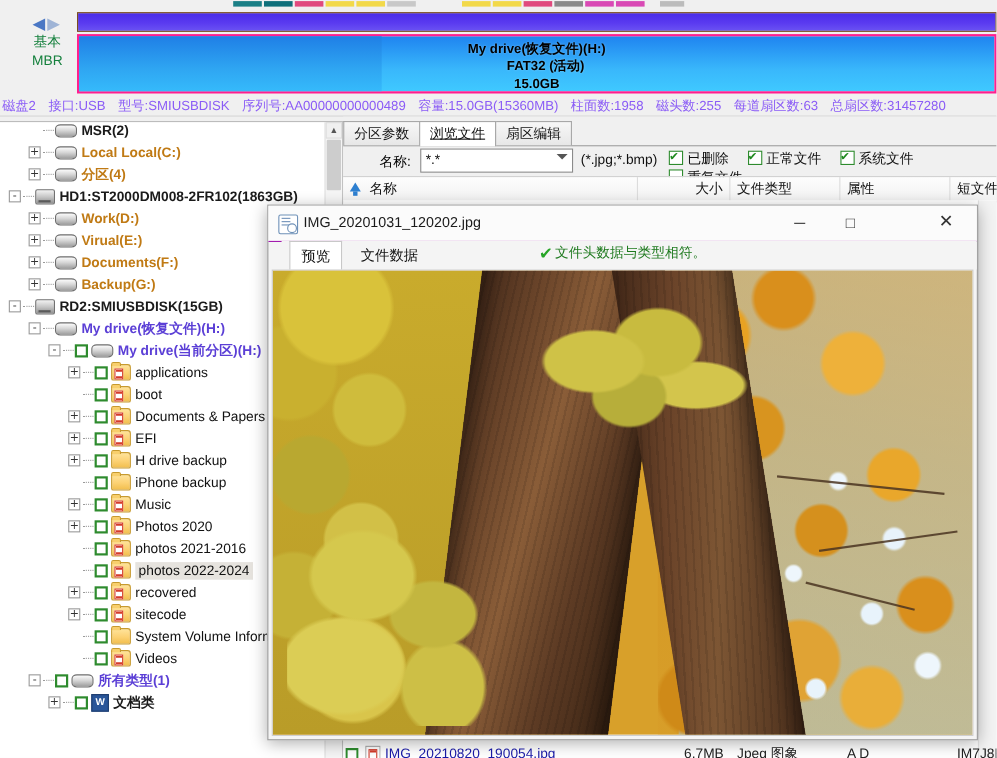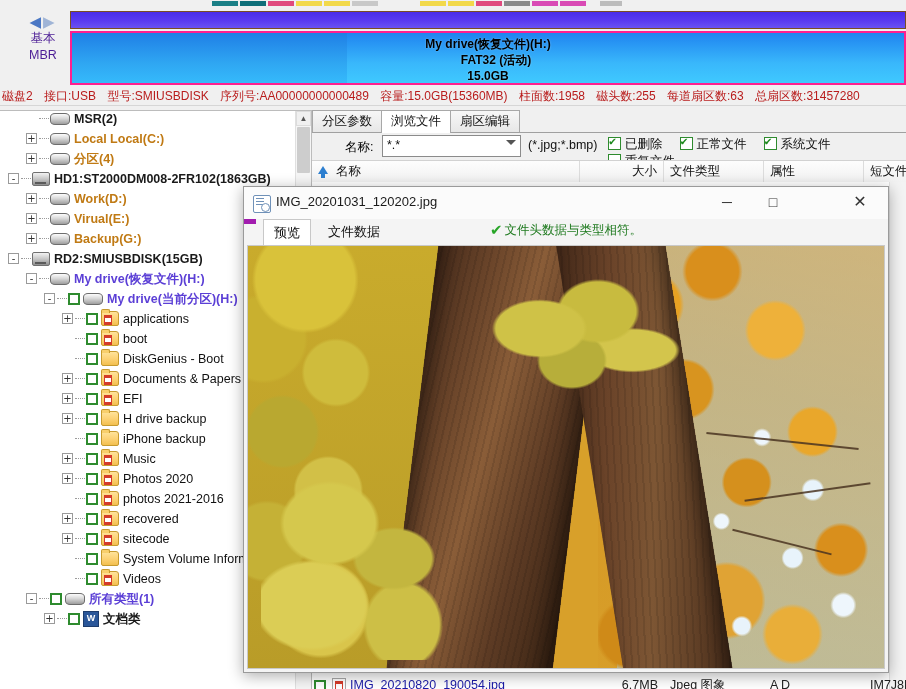"基本" .disk-label .lab { color: #4c1d95 -> #15803d }
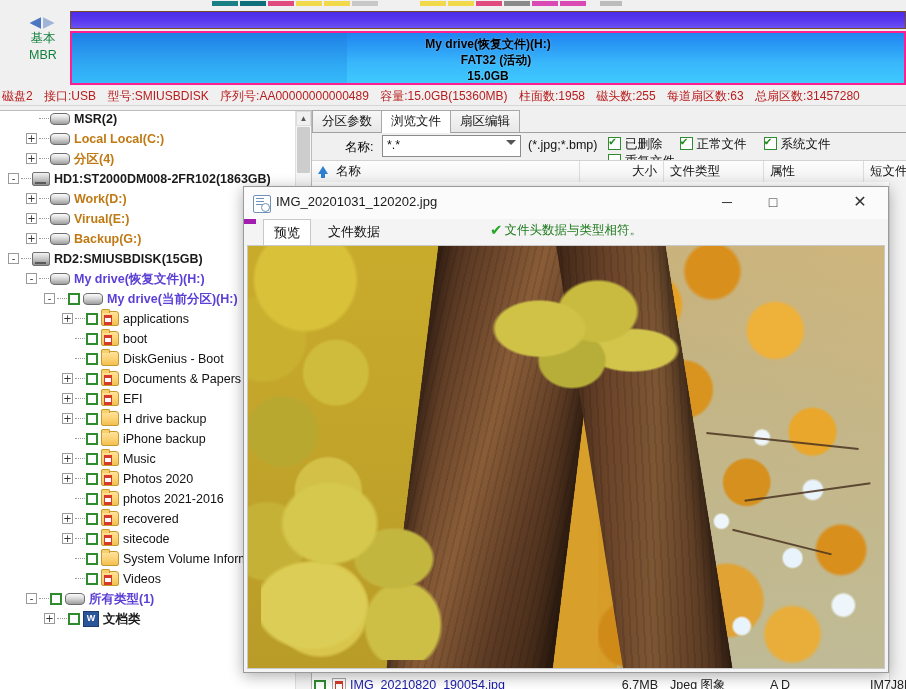"磁盘2 接口:USB 型号:SMIUSBDISK" .diskinfo { color: #b91c1c -> #8b5cf6 }
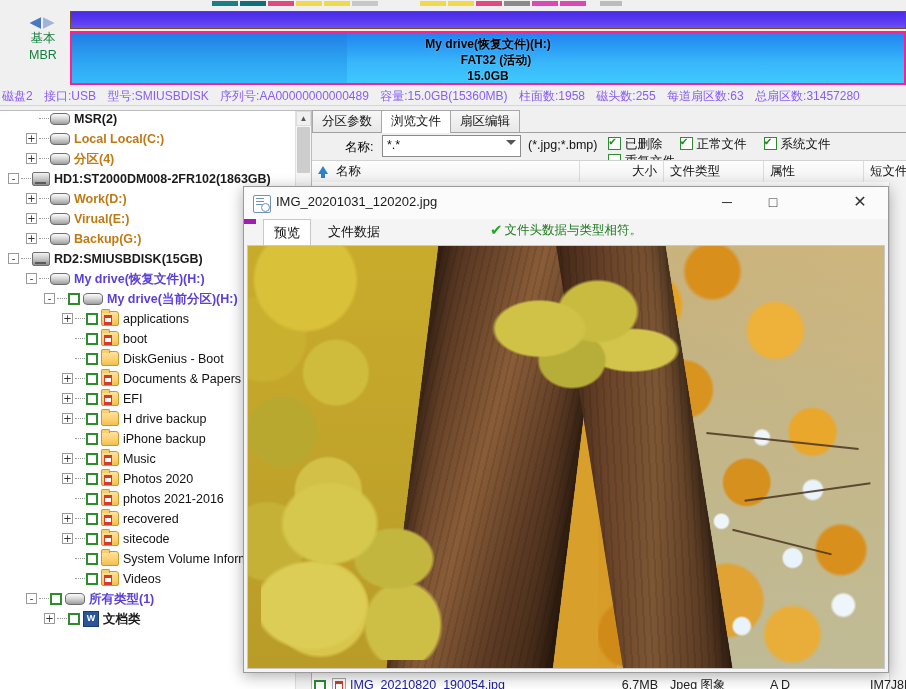"浏览文件" .tab.active { text-decoration: none -> underline }
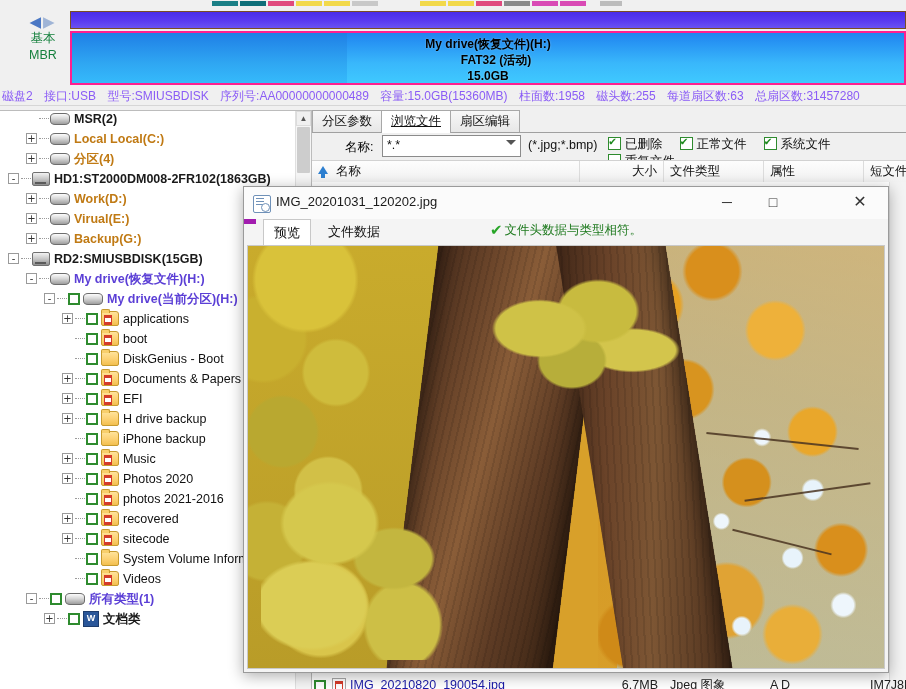"IMG_20201031_120202.jpg" .dlg-title { border-bottom: 5px solid #a21caf -> 1px solid #a21caf }
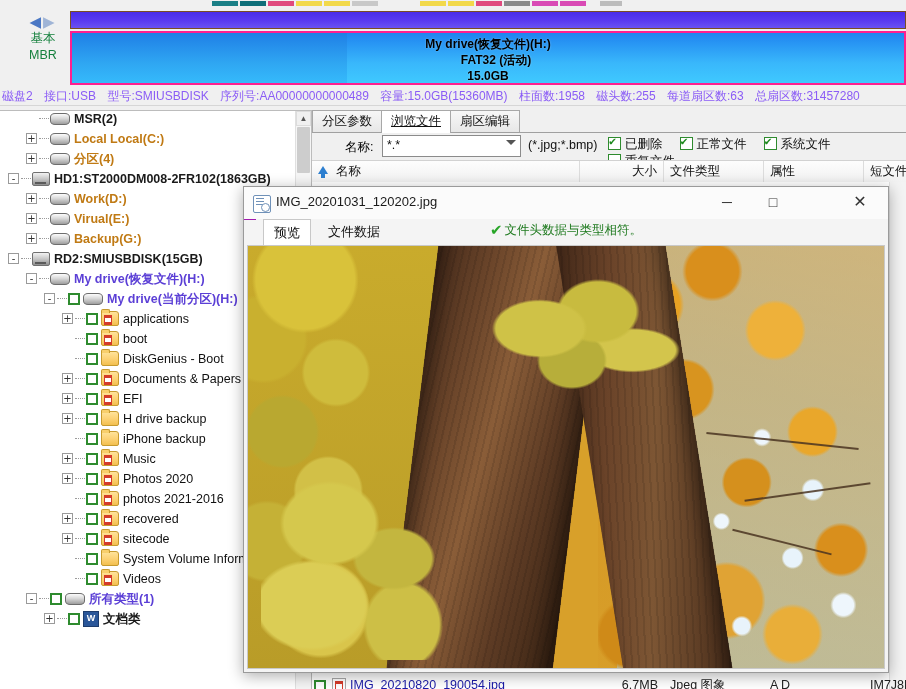"+ Documents(F:)" div.tnode { html: none -> <div><span></span><span>+</span><span></span><span></span><span>Documents(F:)</span></div> }
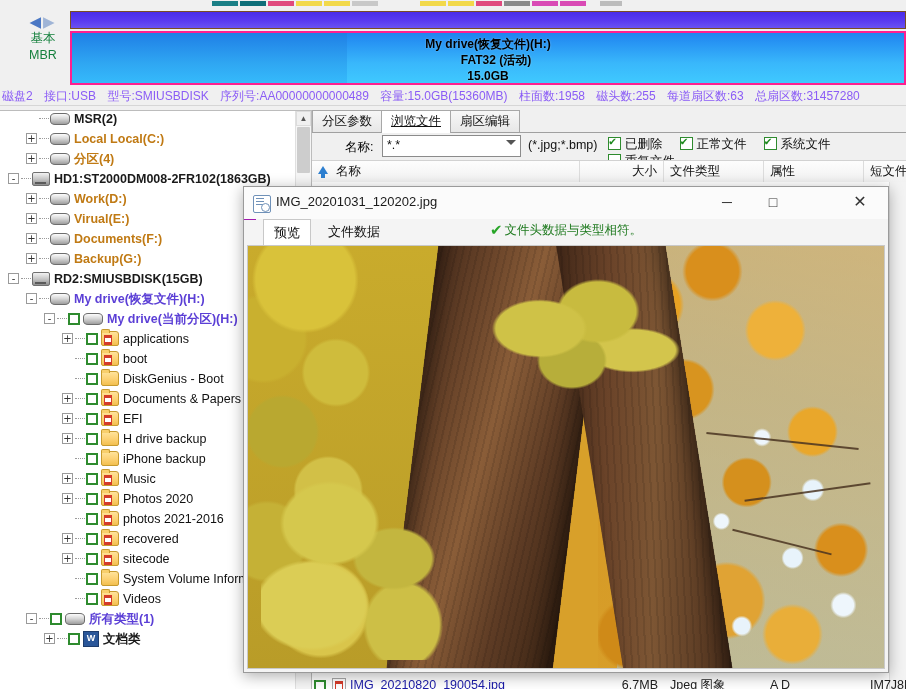"DiskGenius - Boot" div.tnode { html: <div><span></span><span></span><span></span><span></span><span></span><span>DiskGenius - Boot</span></div> -> none }
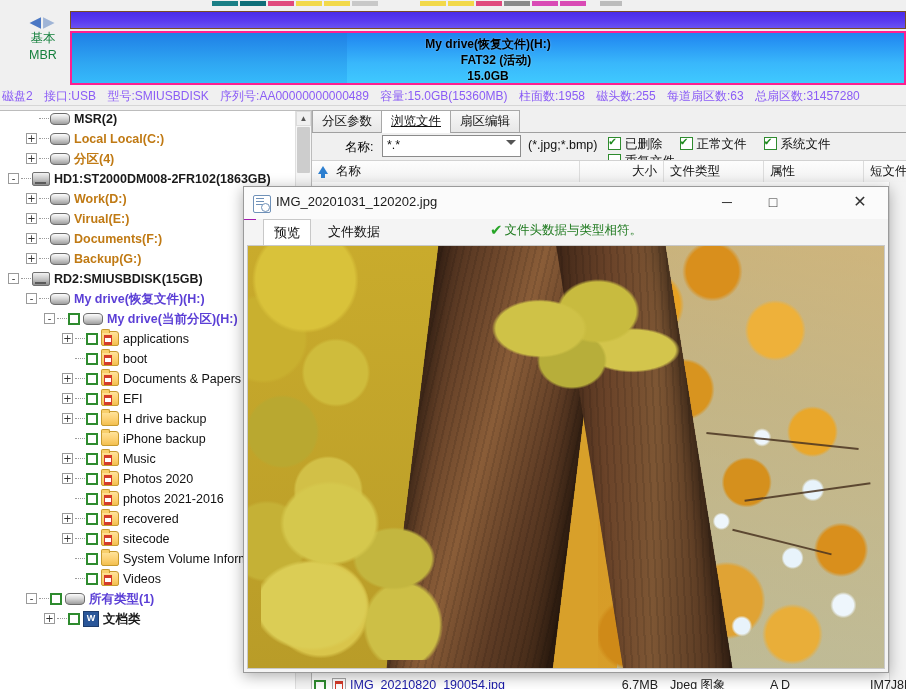"photos 2022-2024" div.tnode { html: none -> <div><span></span><span></span><span></span><span></span><span></span><span>photos 2022-2024</span></div> }
